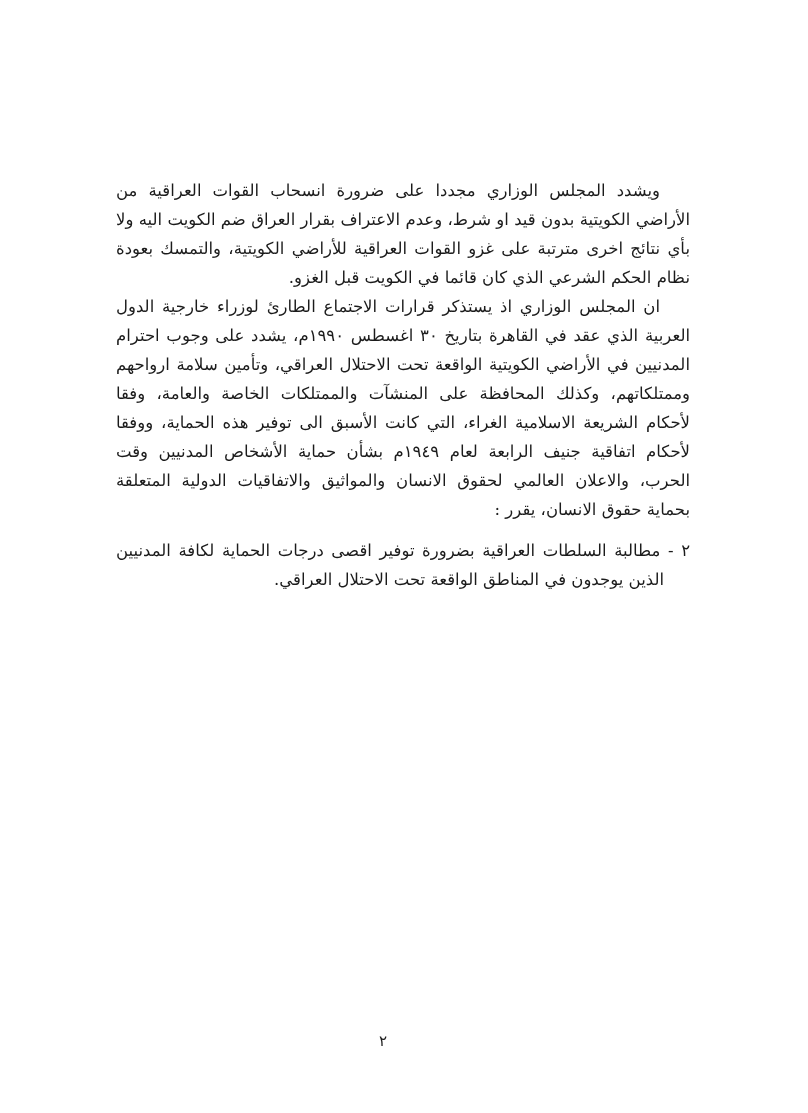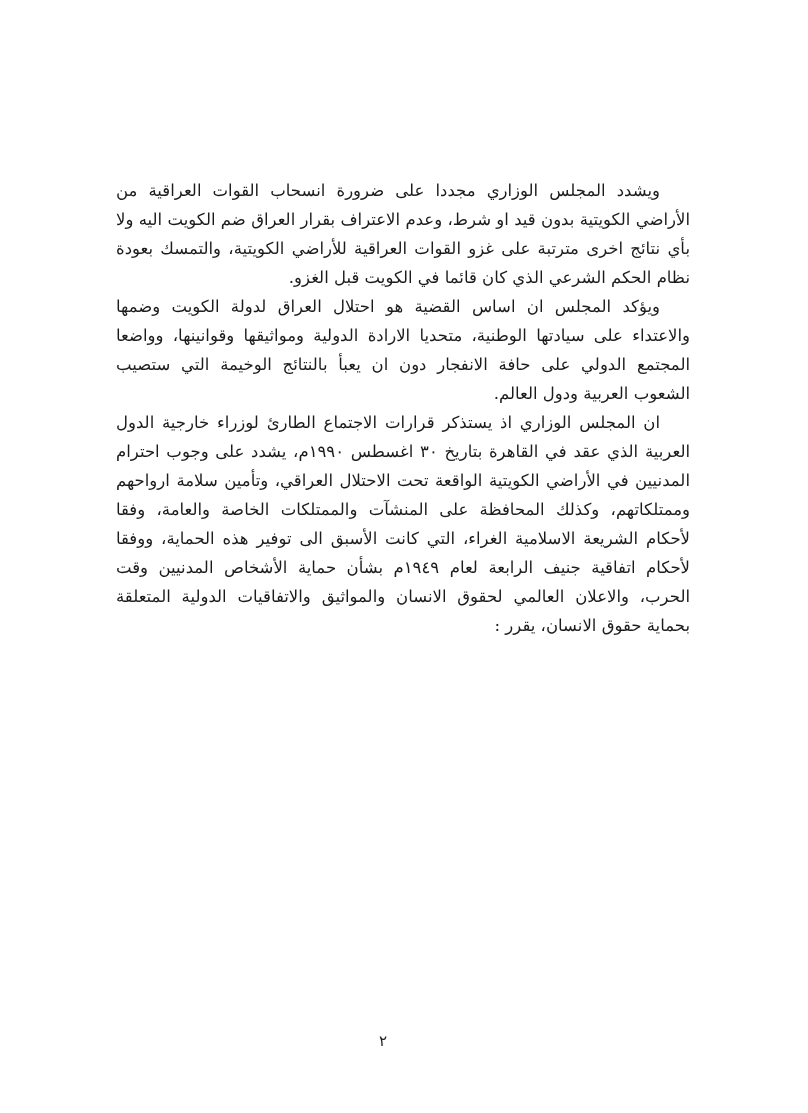"ويؤكد المجلس ان اساس القضية" p.para { html: <p>ويؤكد المجلس ان اساس القضية هو احتلال العراق لدولة الكويت وضمها والاعتداء على سيادتها الوطنية، متحديا الارادة الدولية ومواثيقها وقوانينها، وواضعا المجتمع الدولي على حافة الانفجار دون ان يعبأ بالنتائج الوخيمة التي ستصيب الشعوب العربية ودول العالم.</p> -> none }
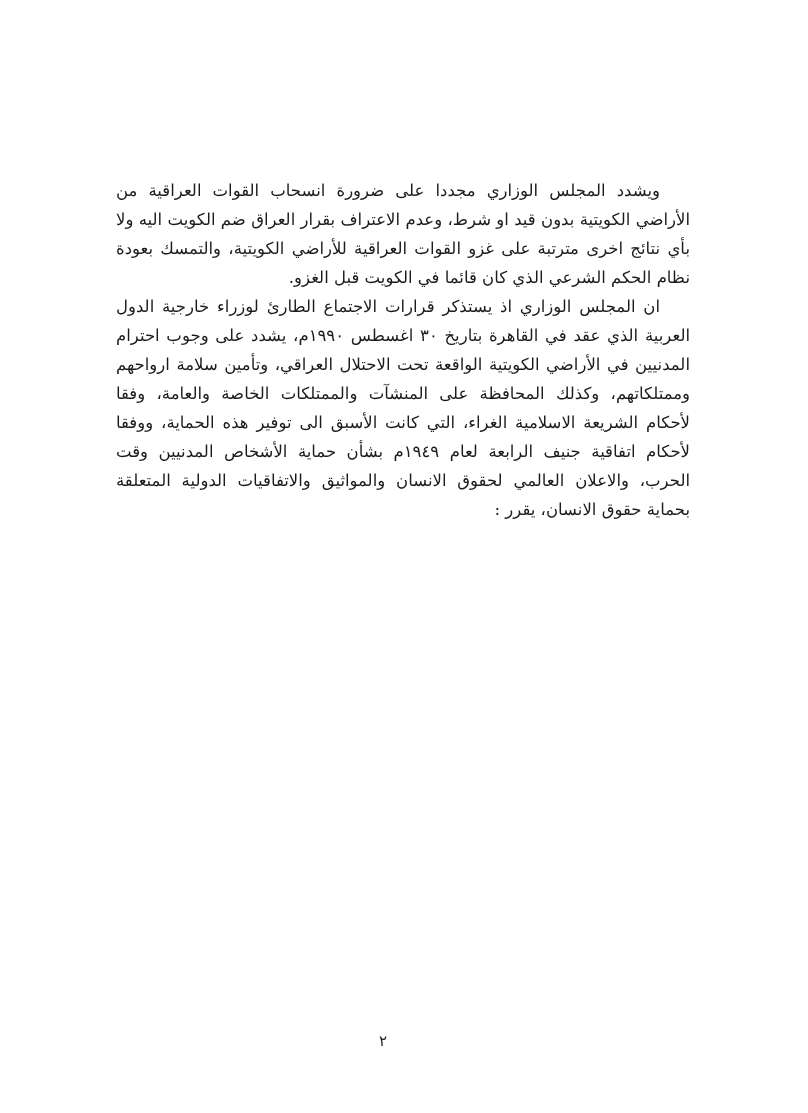"٢ - مطالبة السلطات العراقية" div.list-item { html: none -> <div> <span>٢ -</span> <span>مطالبة السلطات العراقية بضرورة توفير اقصى درجات الحماية لكافة المدنيين الذين يوجدون في المناطق الواقعة تحت الاحتلال العراقي.</span> </div> }
